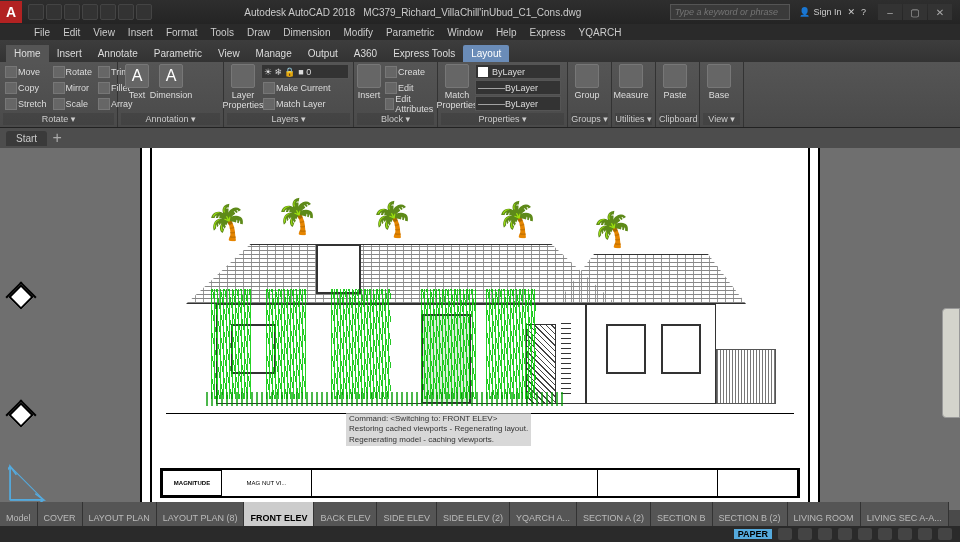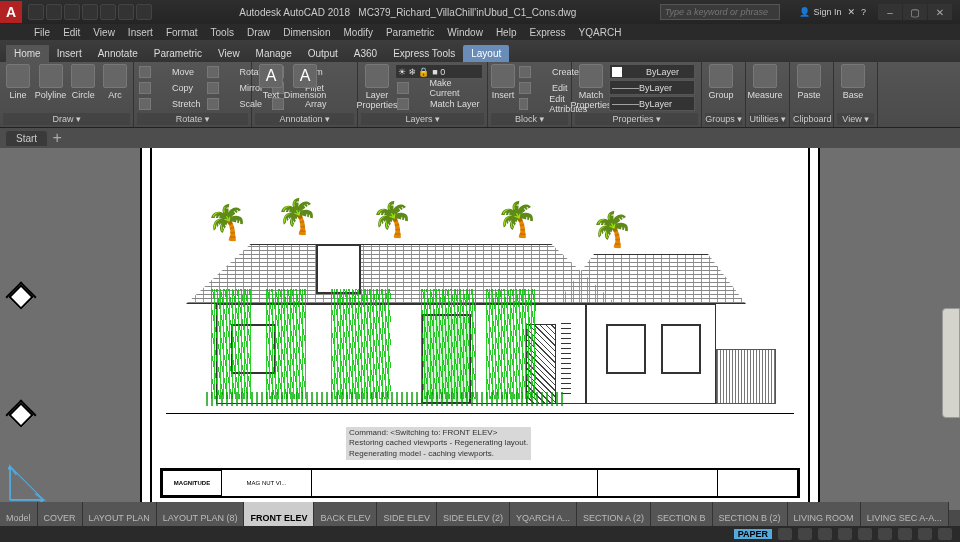"Type a keyword or phrase" .search-box { margin-right: 20px -> 10px }
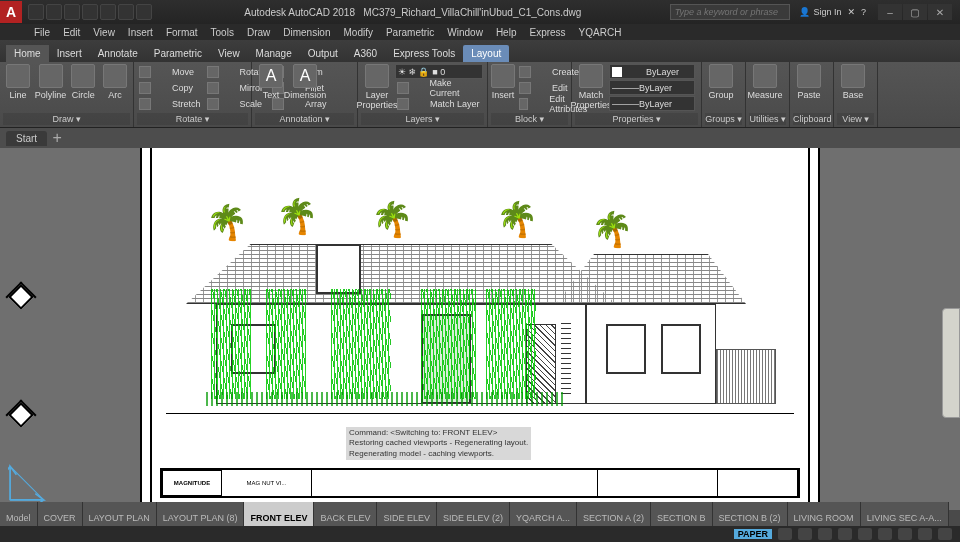"Move" .sm-btn { gap: 21px -> 1px }
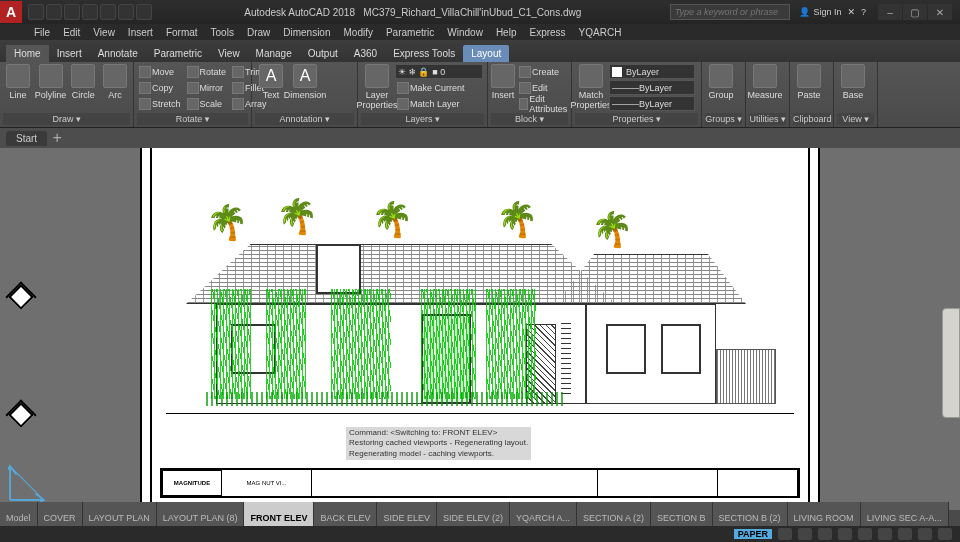"Line" div.panel { html: <div> <div> <div> <div></div> <span>Line</span> </div> <div> <div></div> <span>Polyline</span> </div> <div> <div></div> <span>Circle</span> </div> <div> <div></div> <span>Arc</span> </div> </div> <div>Draw ▾</div> </div> -> none }
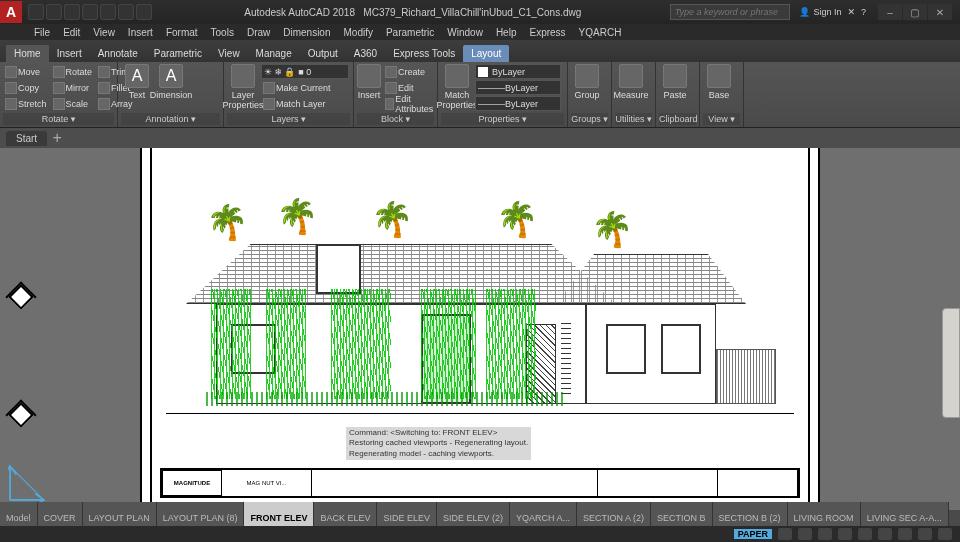"Command: <Switching to: FRONT ELEV>" .cmd-text { bottom: 32px -> 46px }
